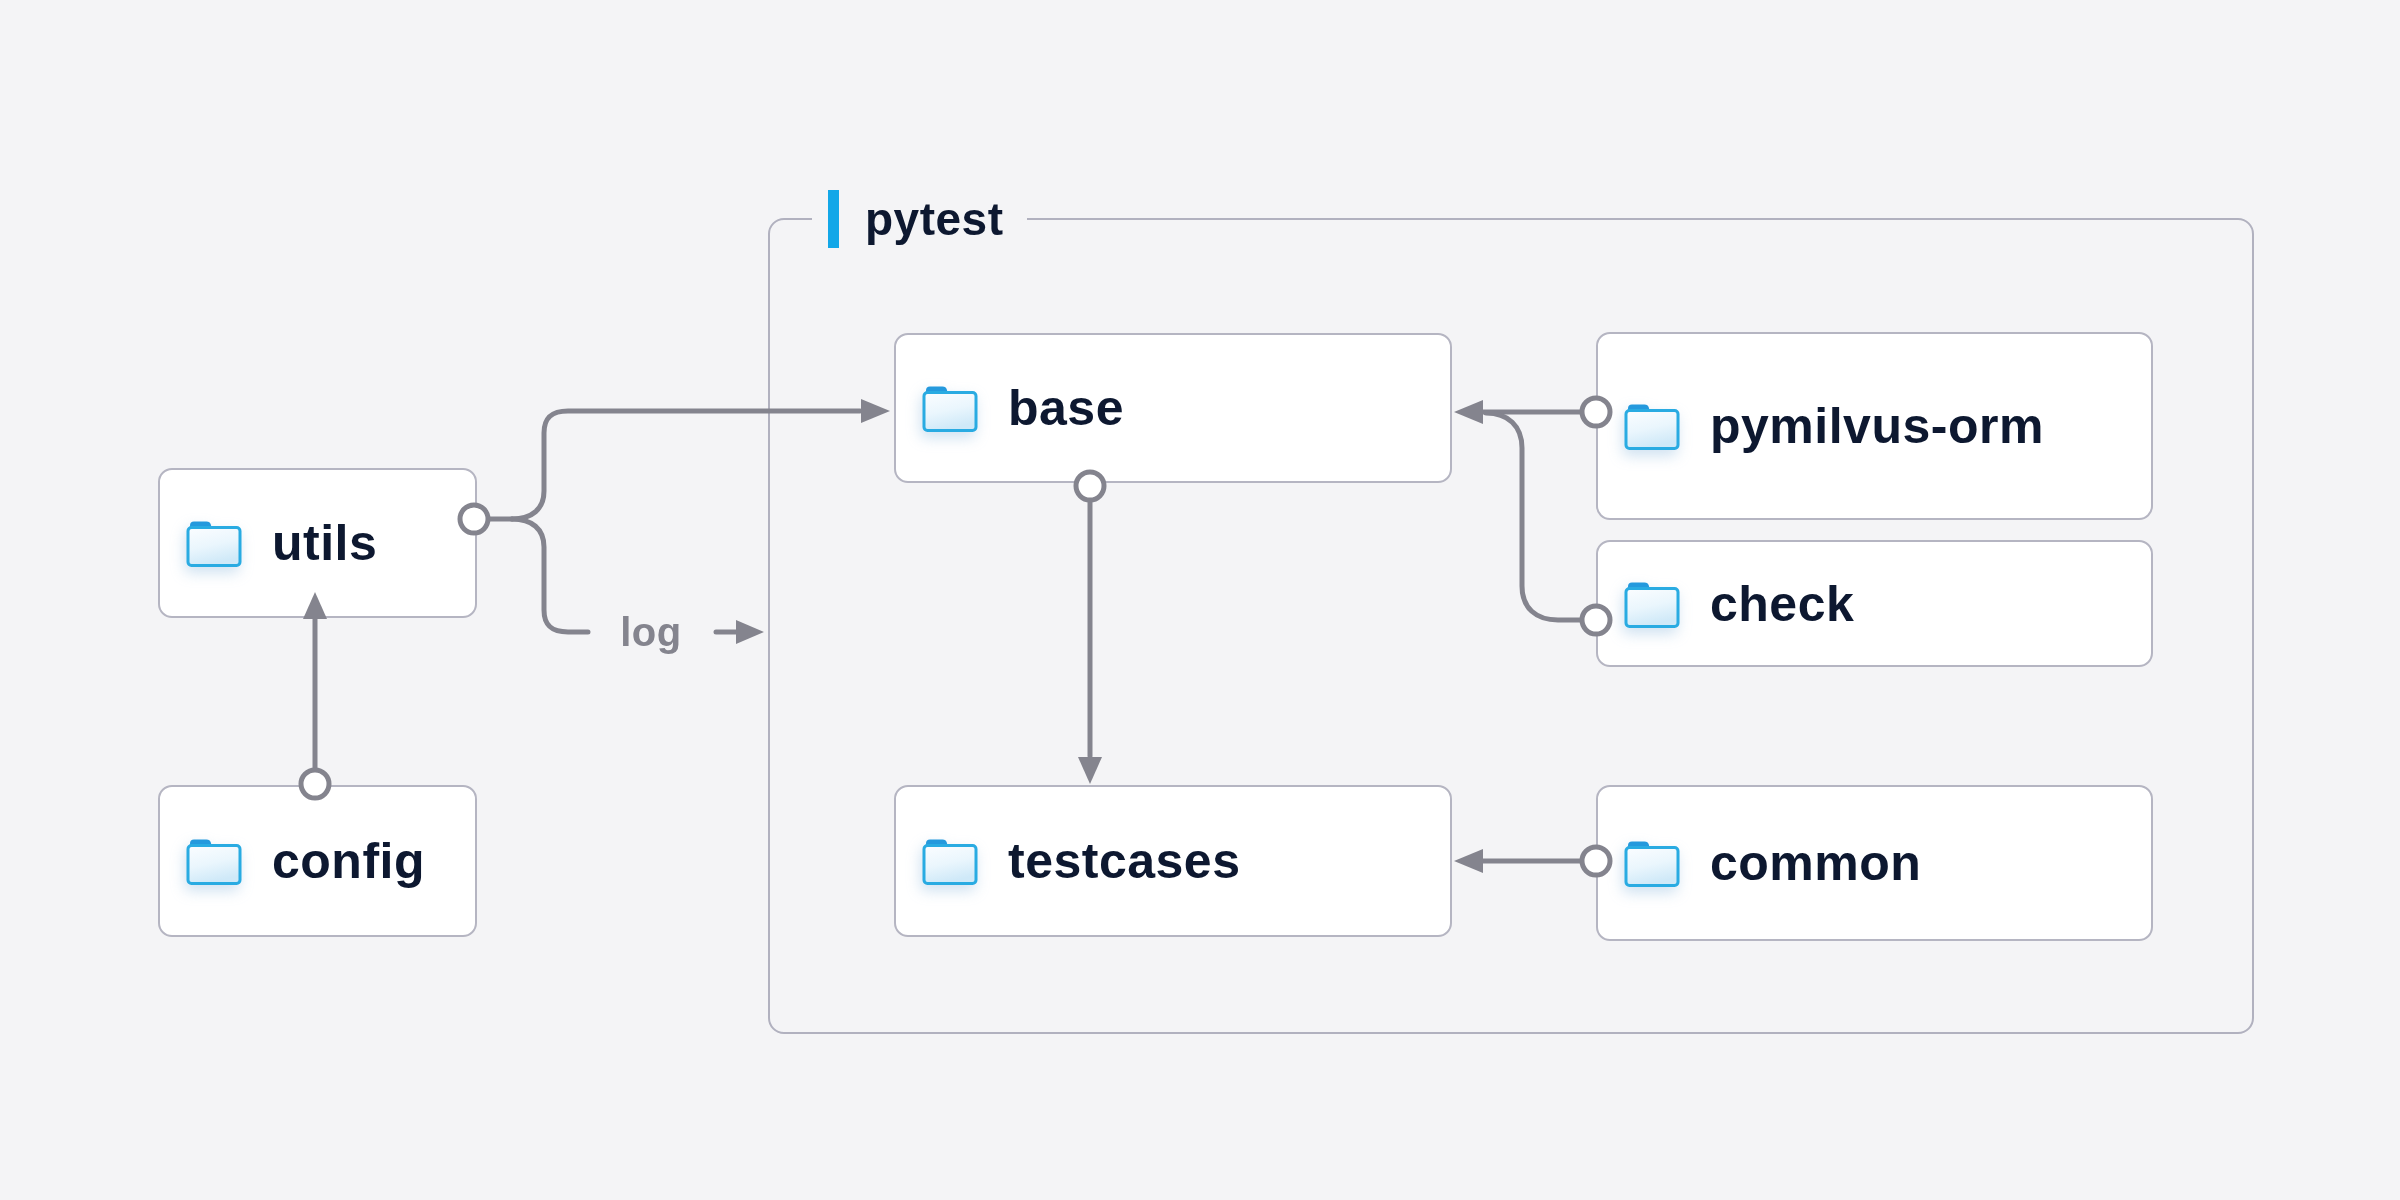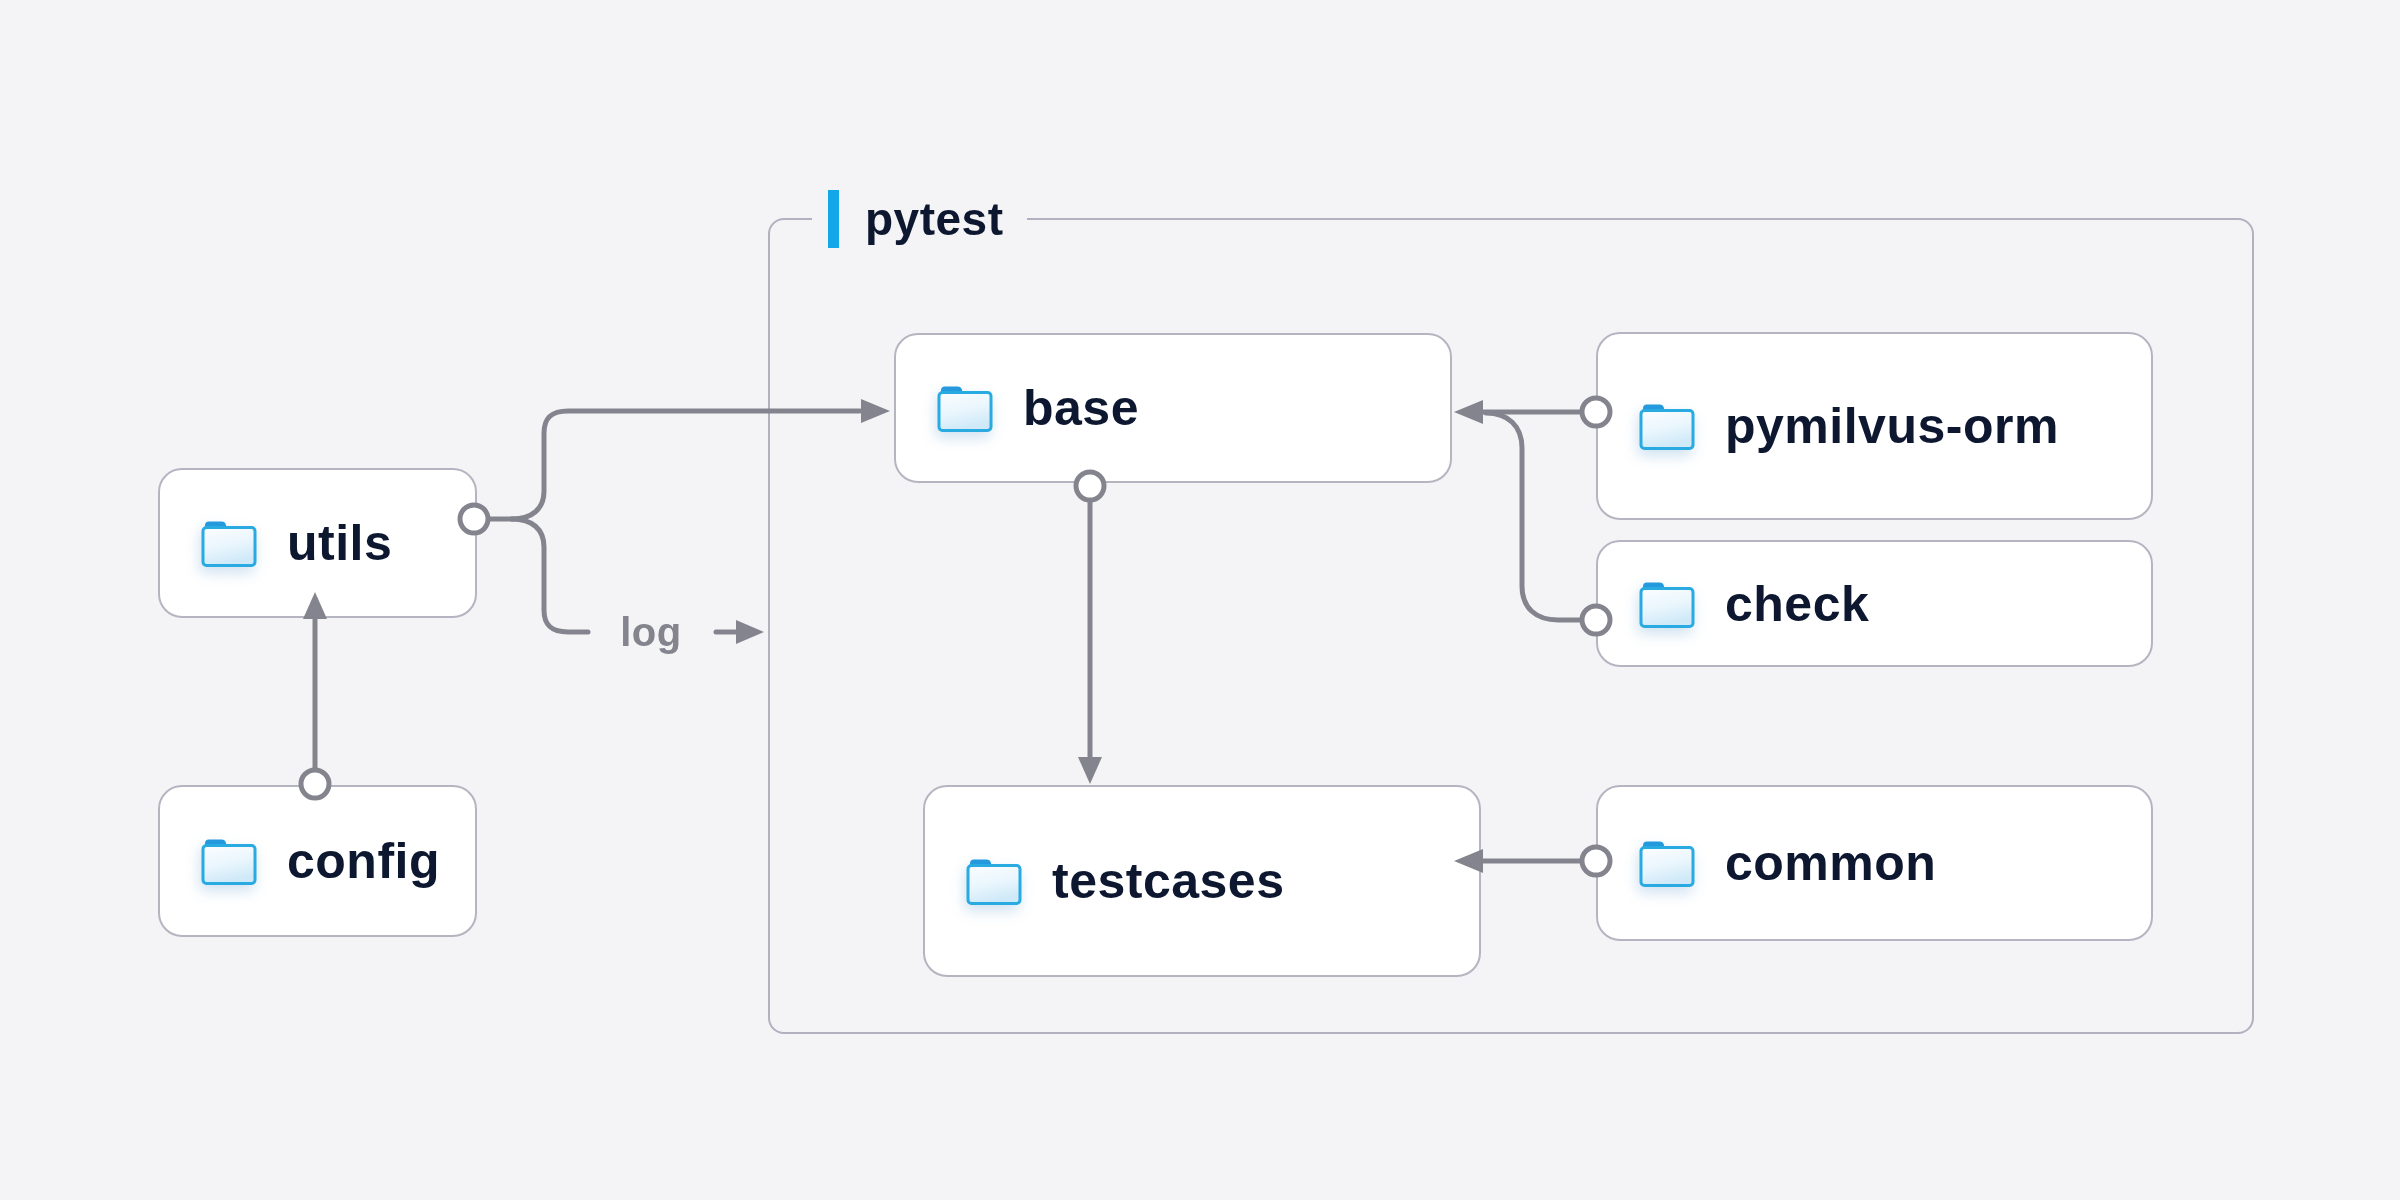"base" .node { border-radius: 24px -> 14px; padding-left: 38px -> 23px }
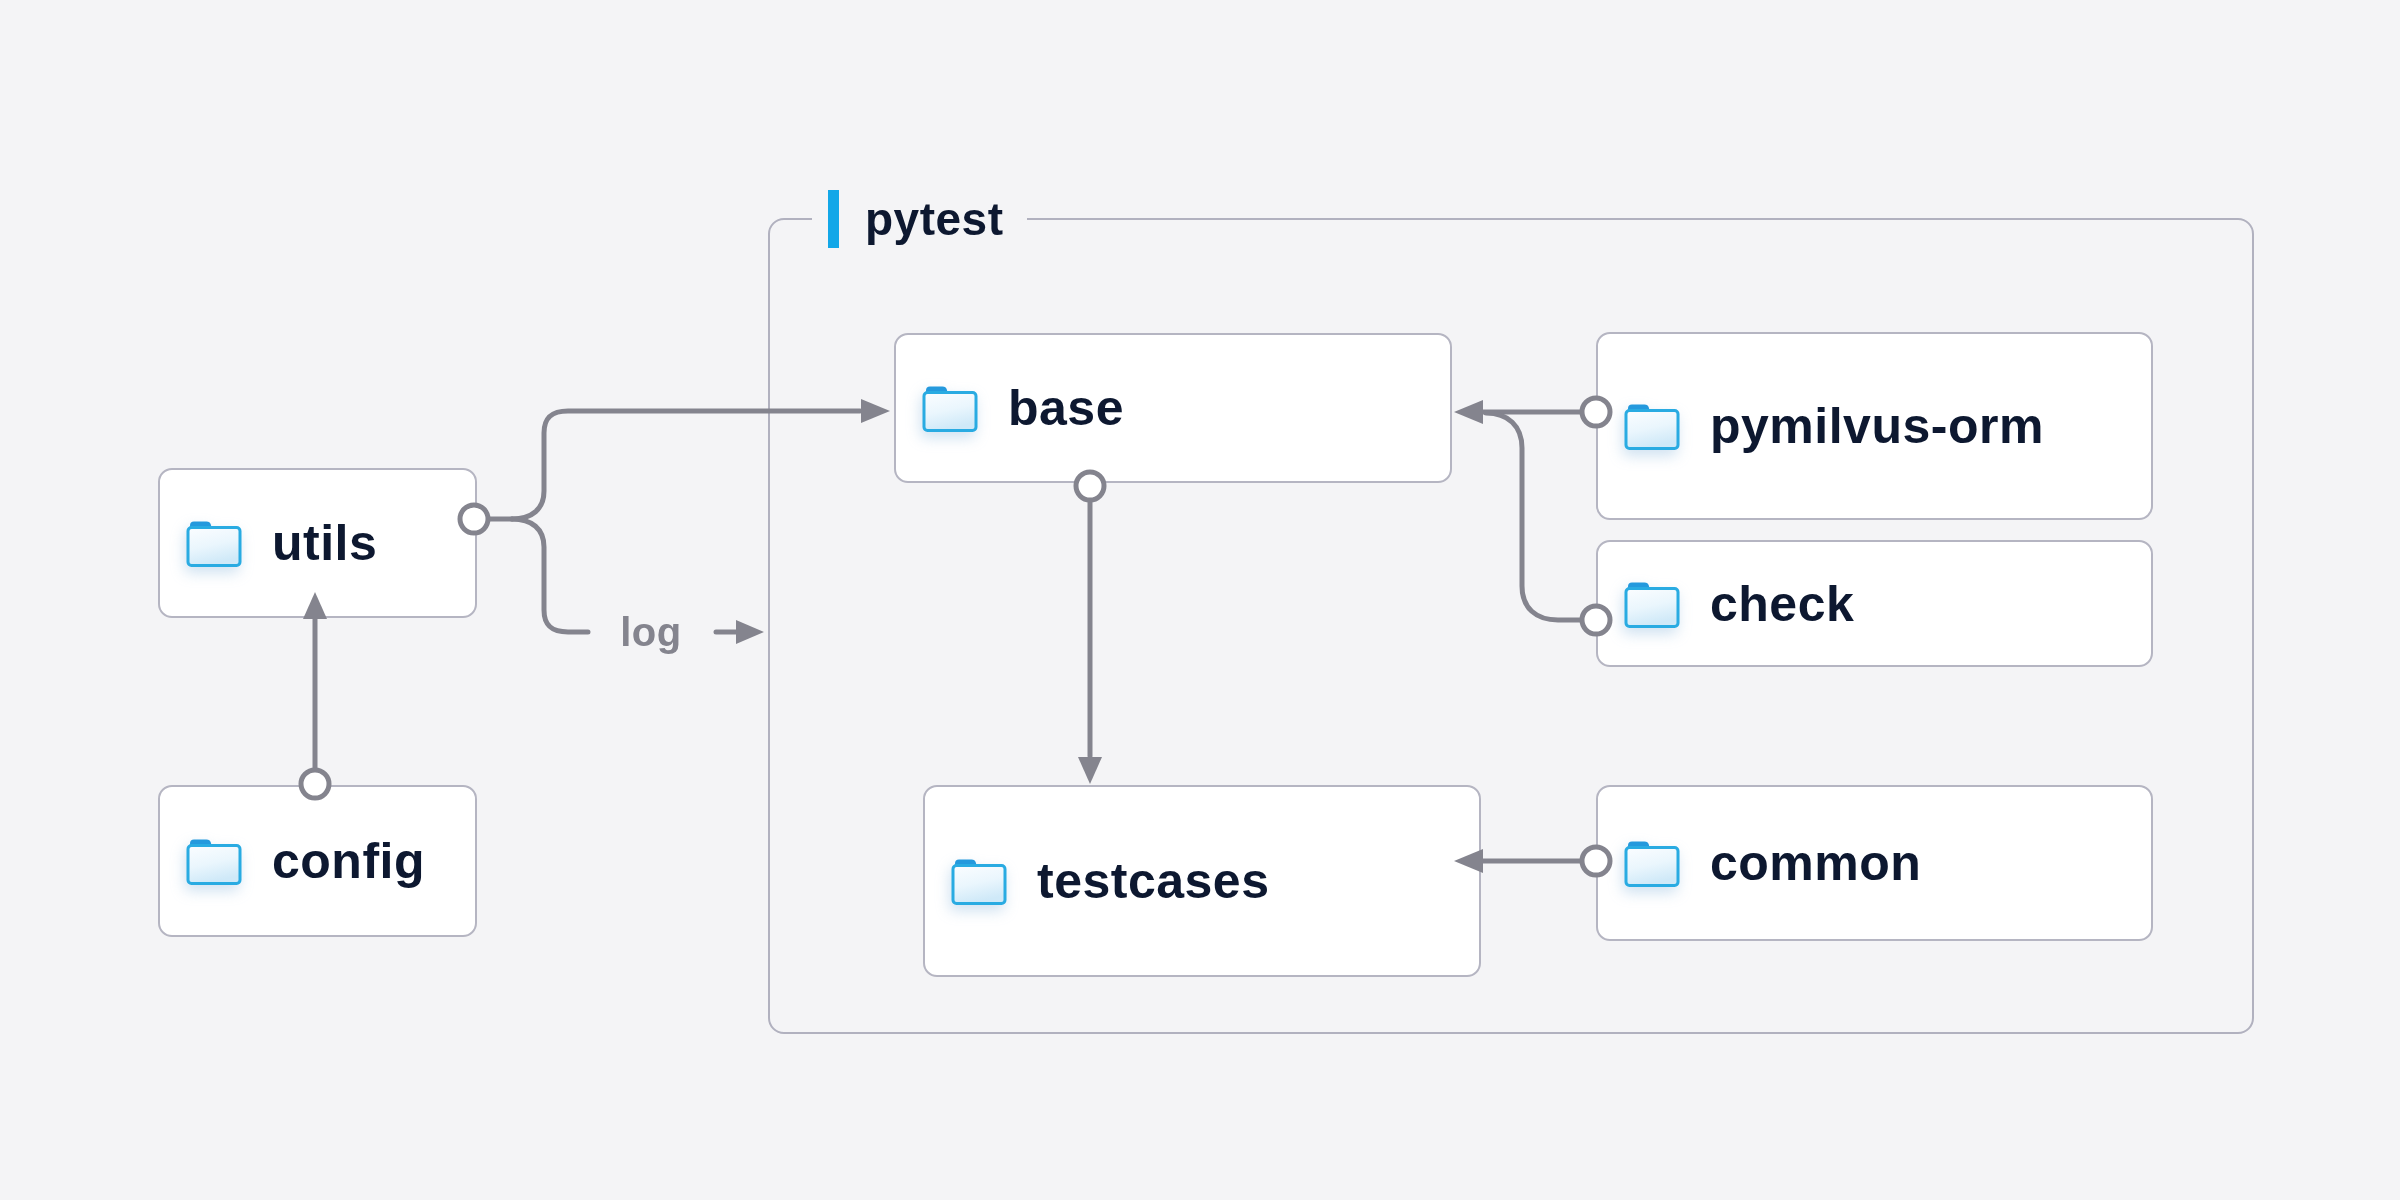"testcases" div.node { height: 192px -> 152px; margin-left: 29px -> none }
